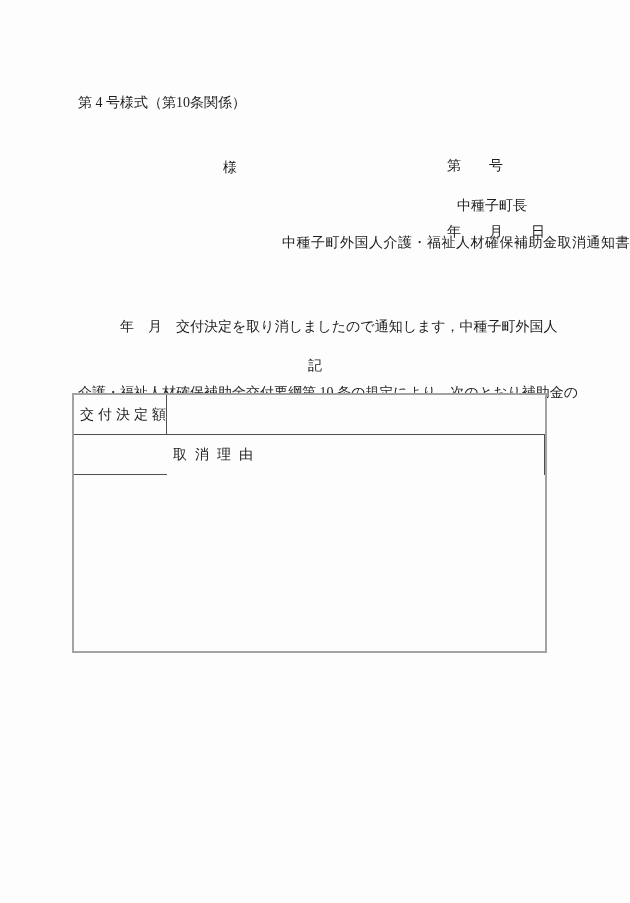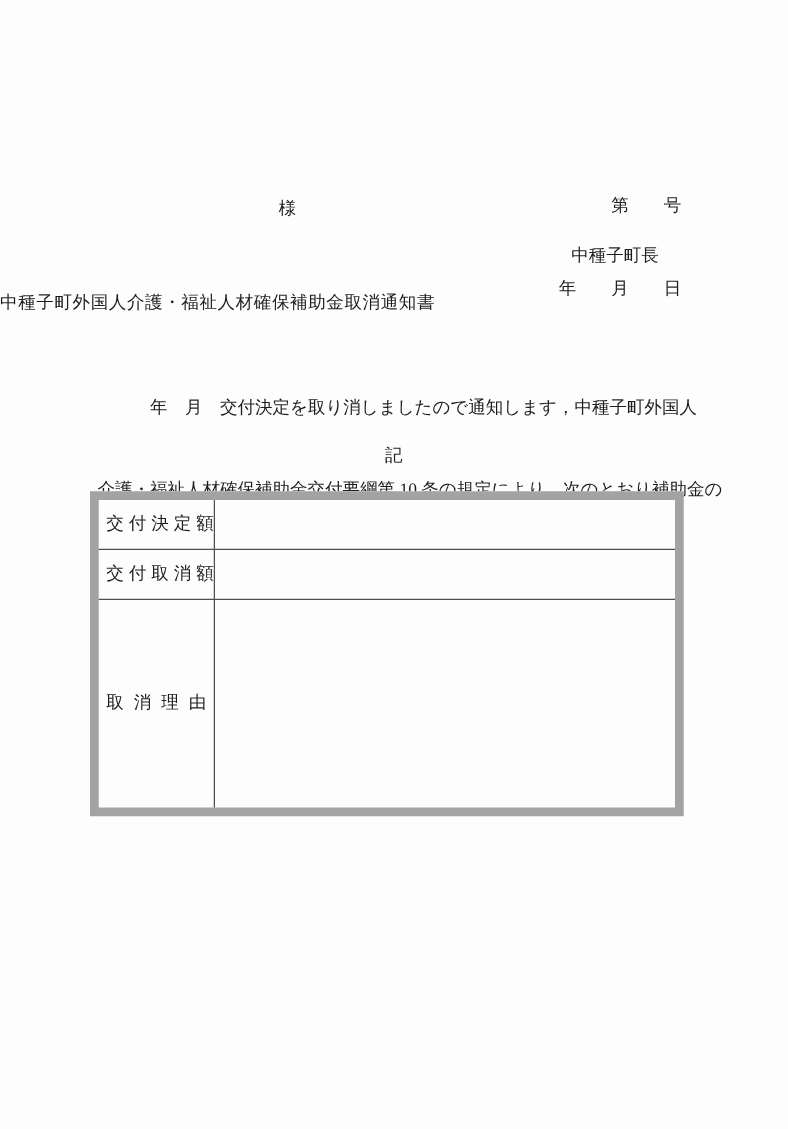"第 4 号様式（第10条関係）" div.abs { html: none -> <div>第 4 号様式（第10条関係）</div> }
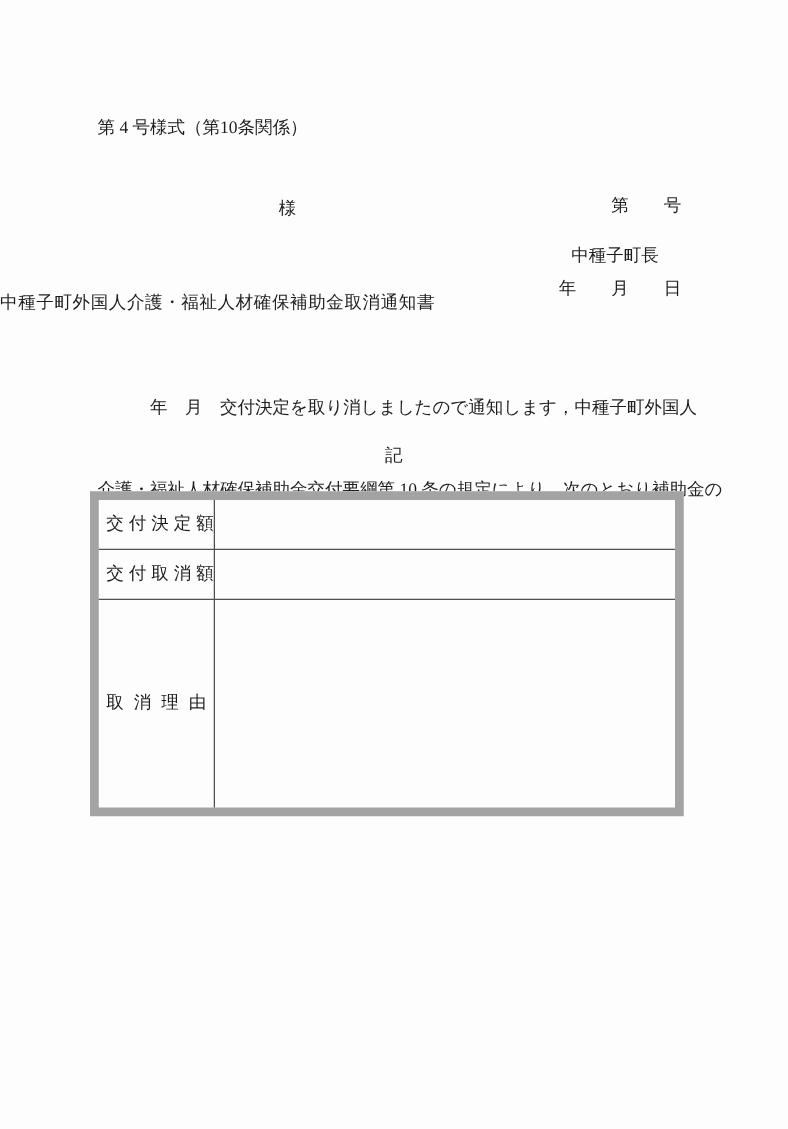"第 号" .right-block { text-align: right -> none }
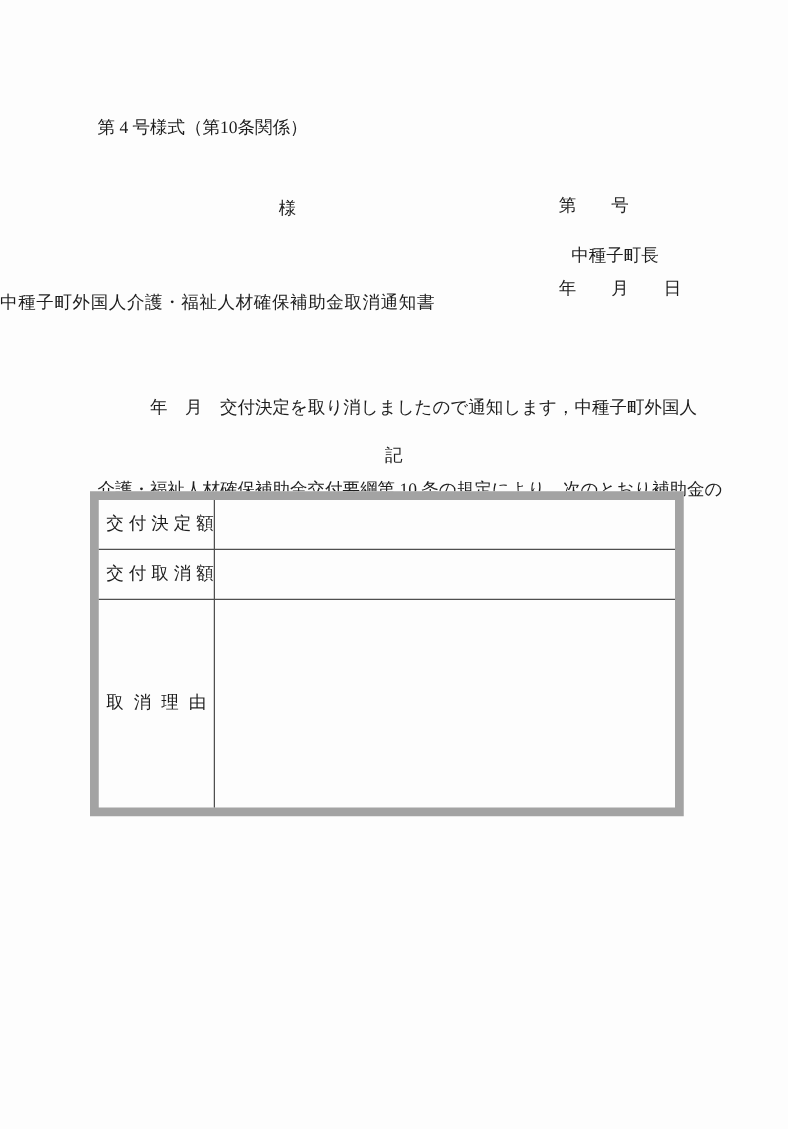"中種子町外国人介護・福祉人材確保補助金取消通知書" .doc-title { text-align: left -> right }
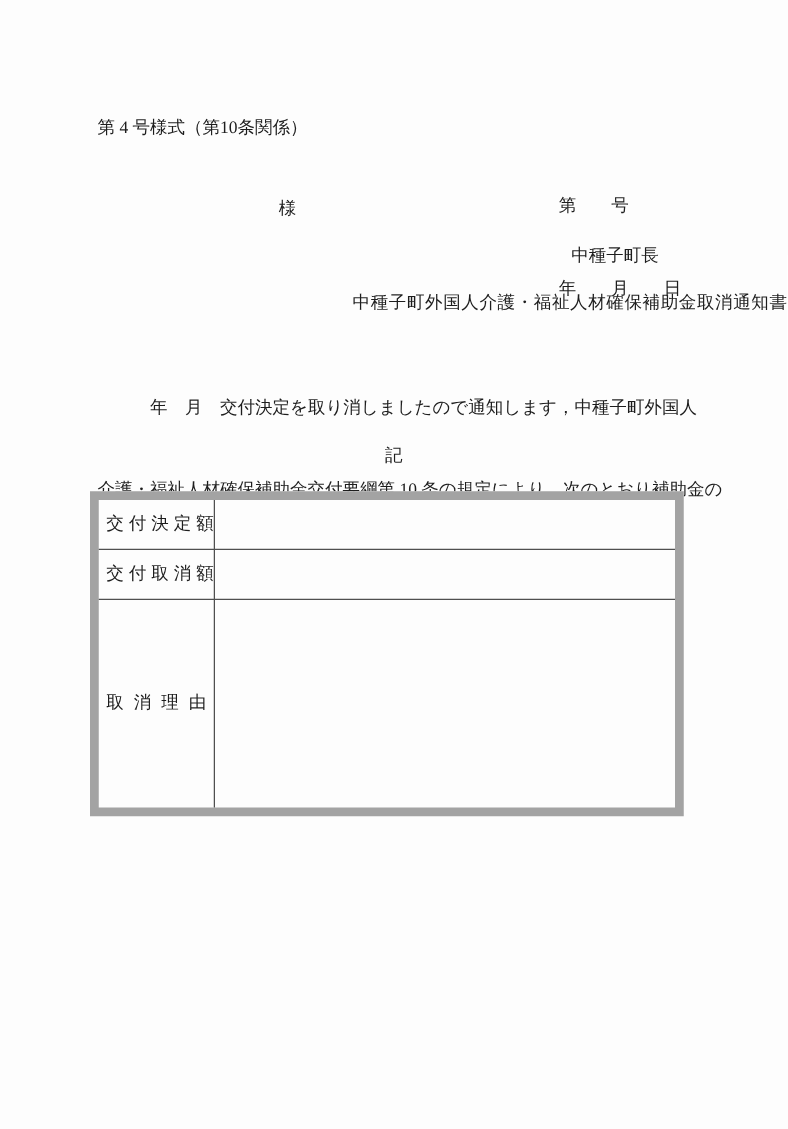"交付決定額" .form-table { border: 7px solid #a3a3a3 -> 2px solid #a3a3a3 }
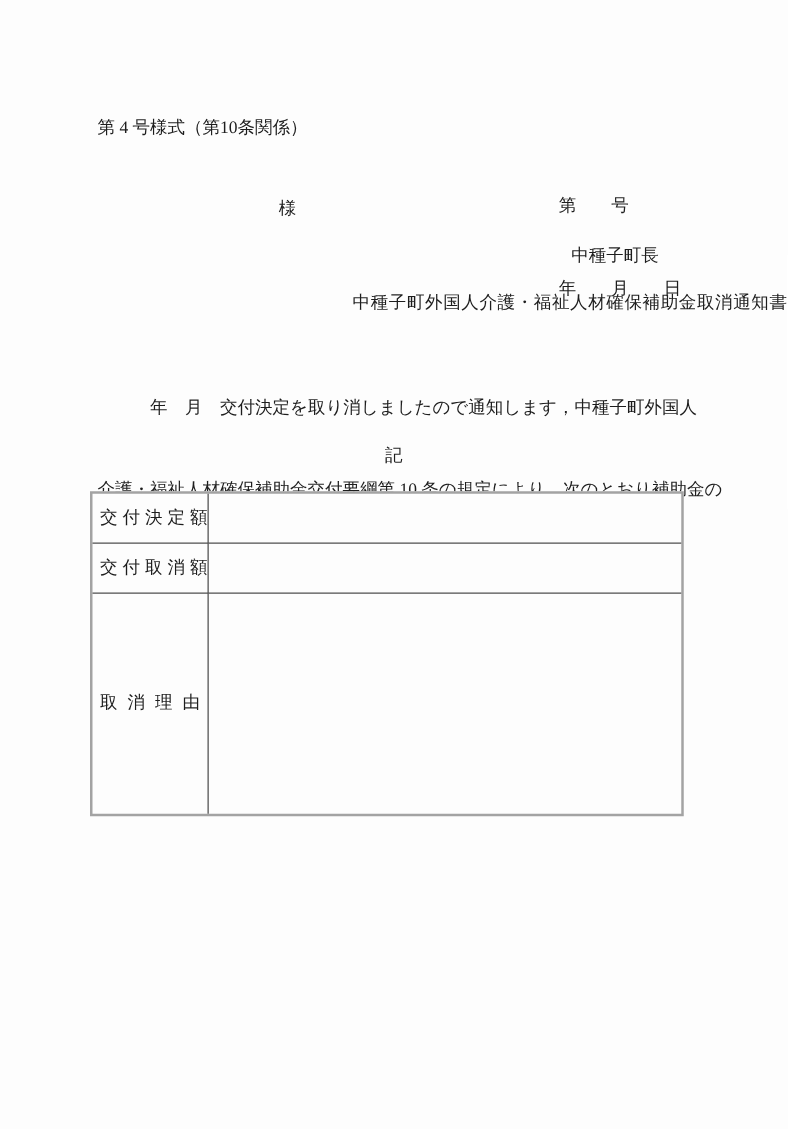"交付取消額" div.cell { html: <div> <span>交付取消額</span> </div> -> none }
